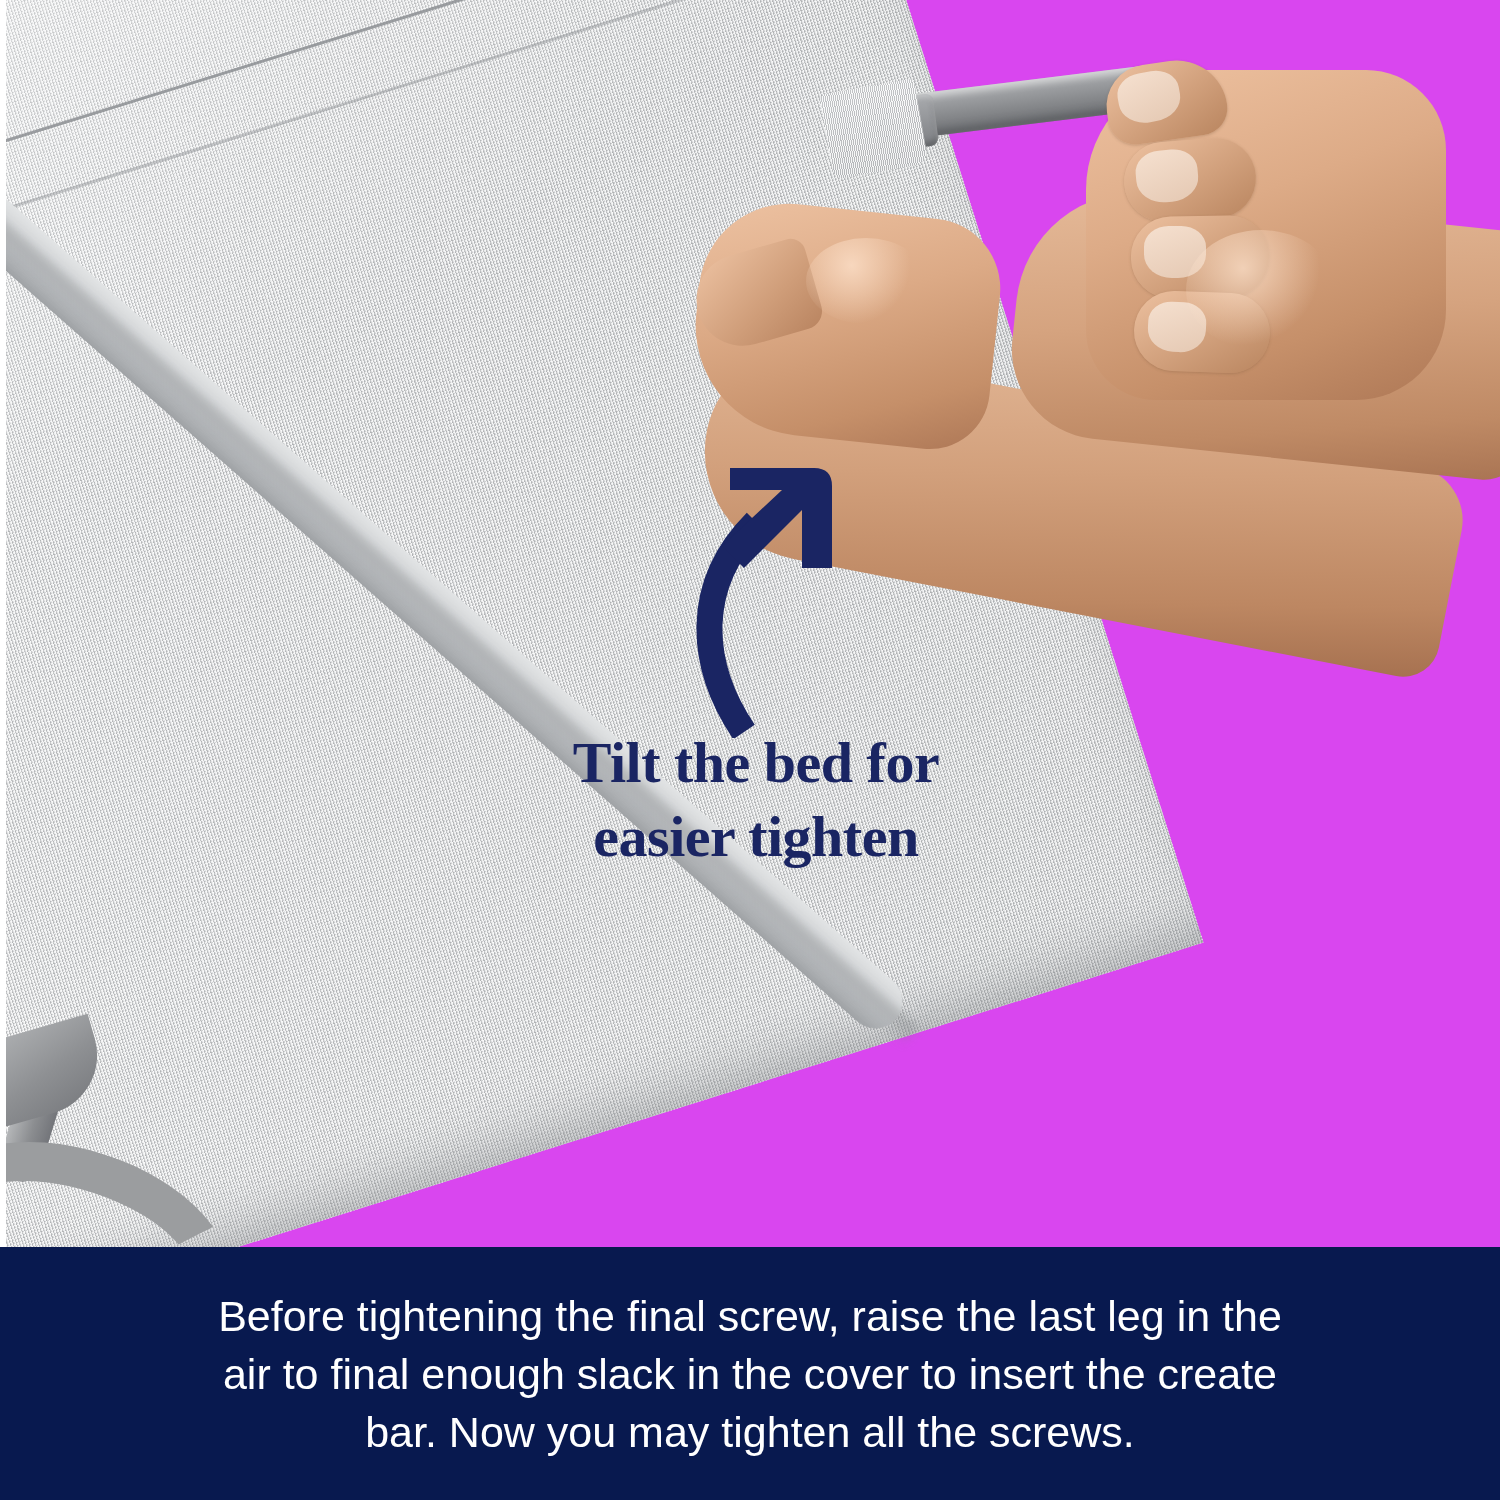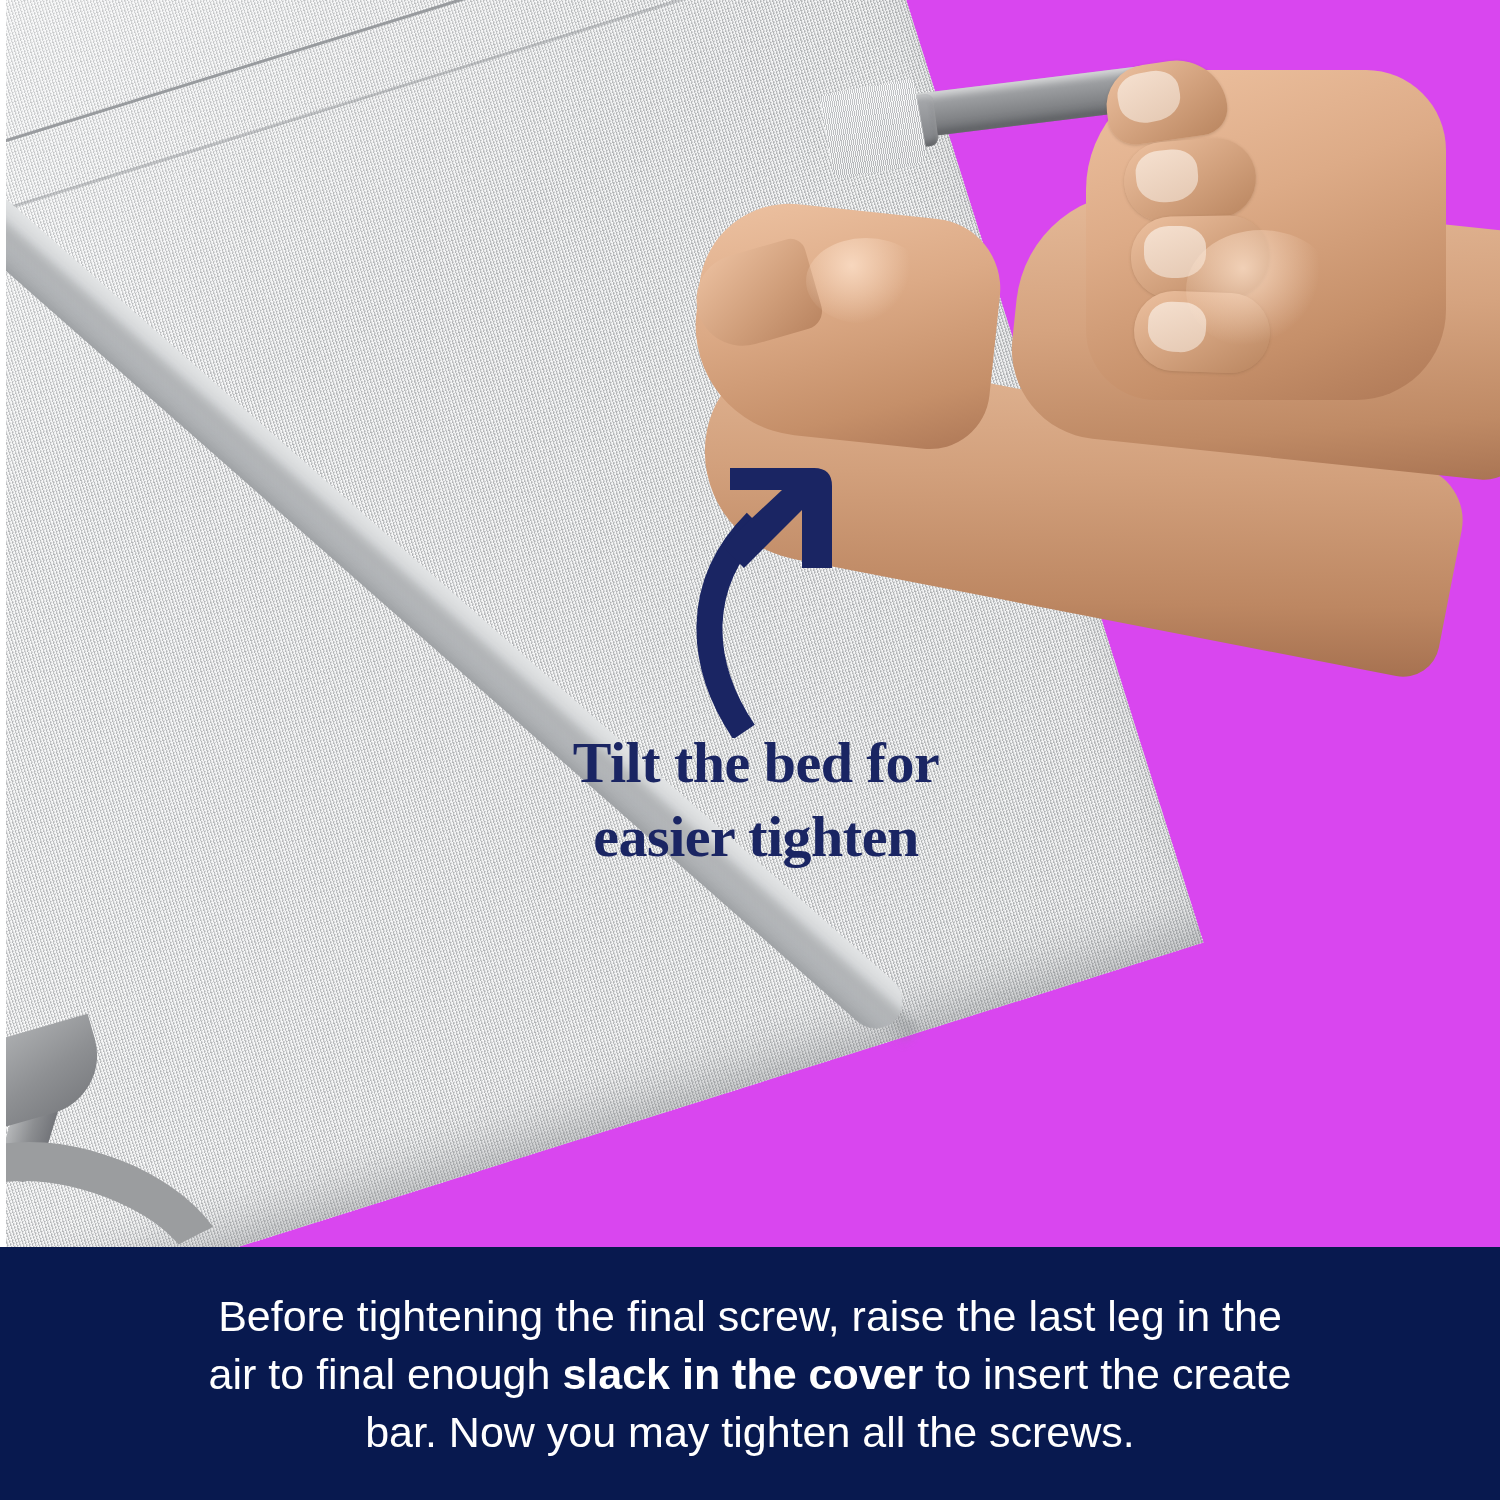"slack in the cover" .banner-text b { font-weight: bold -> normal }
